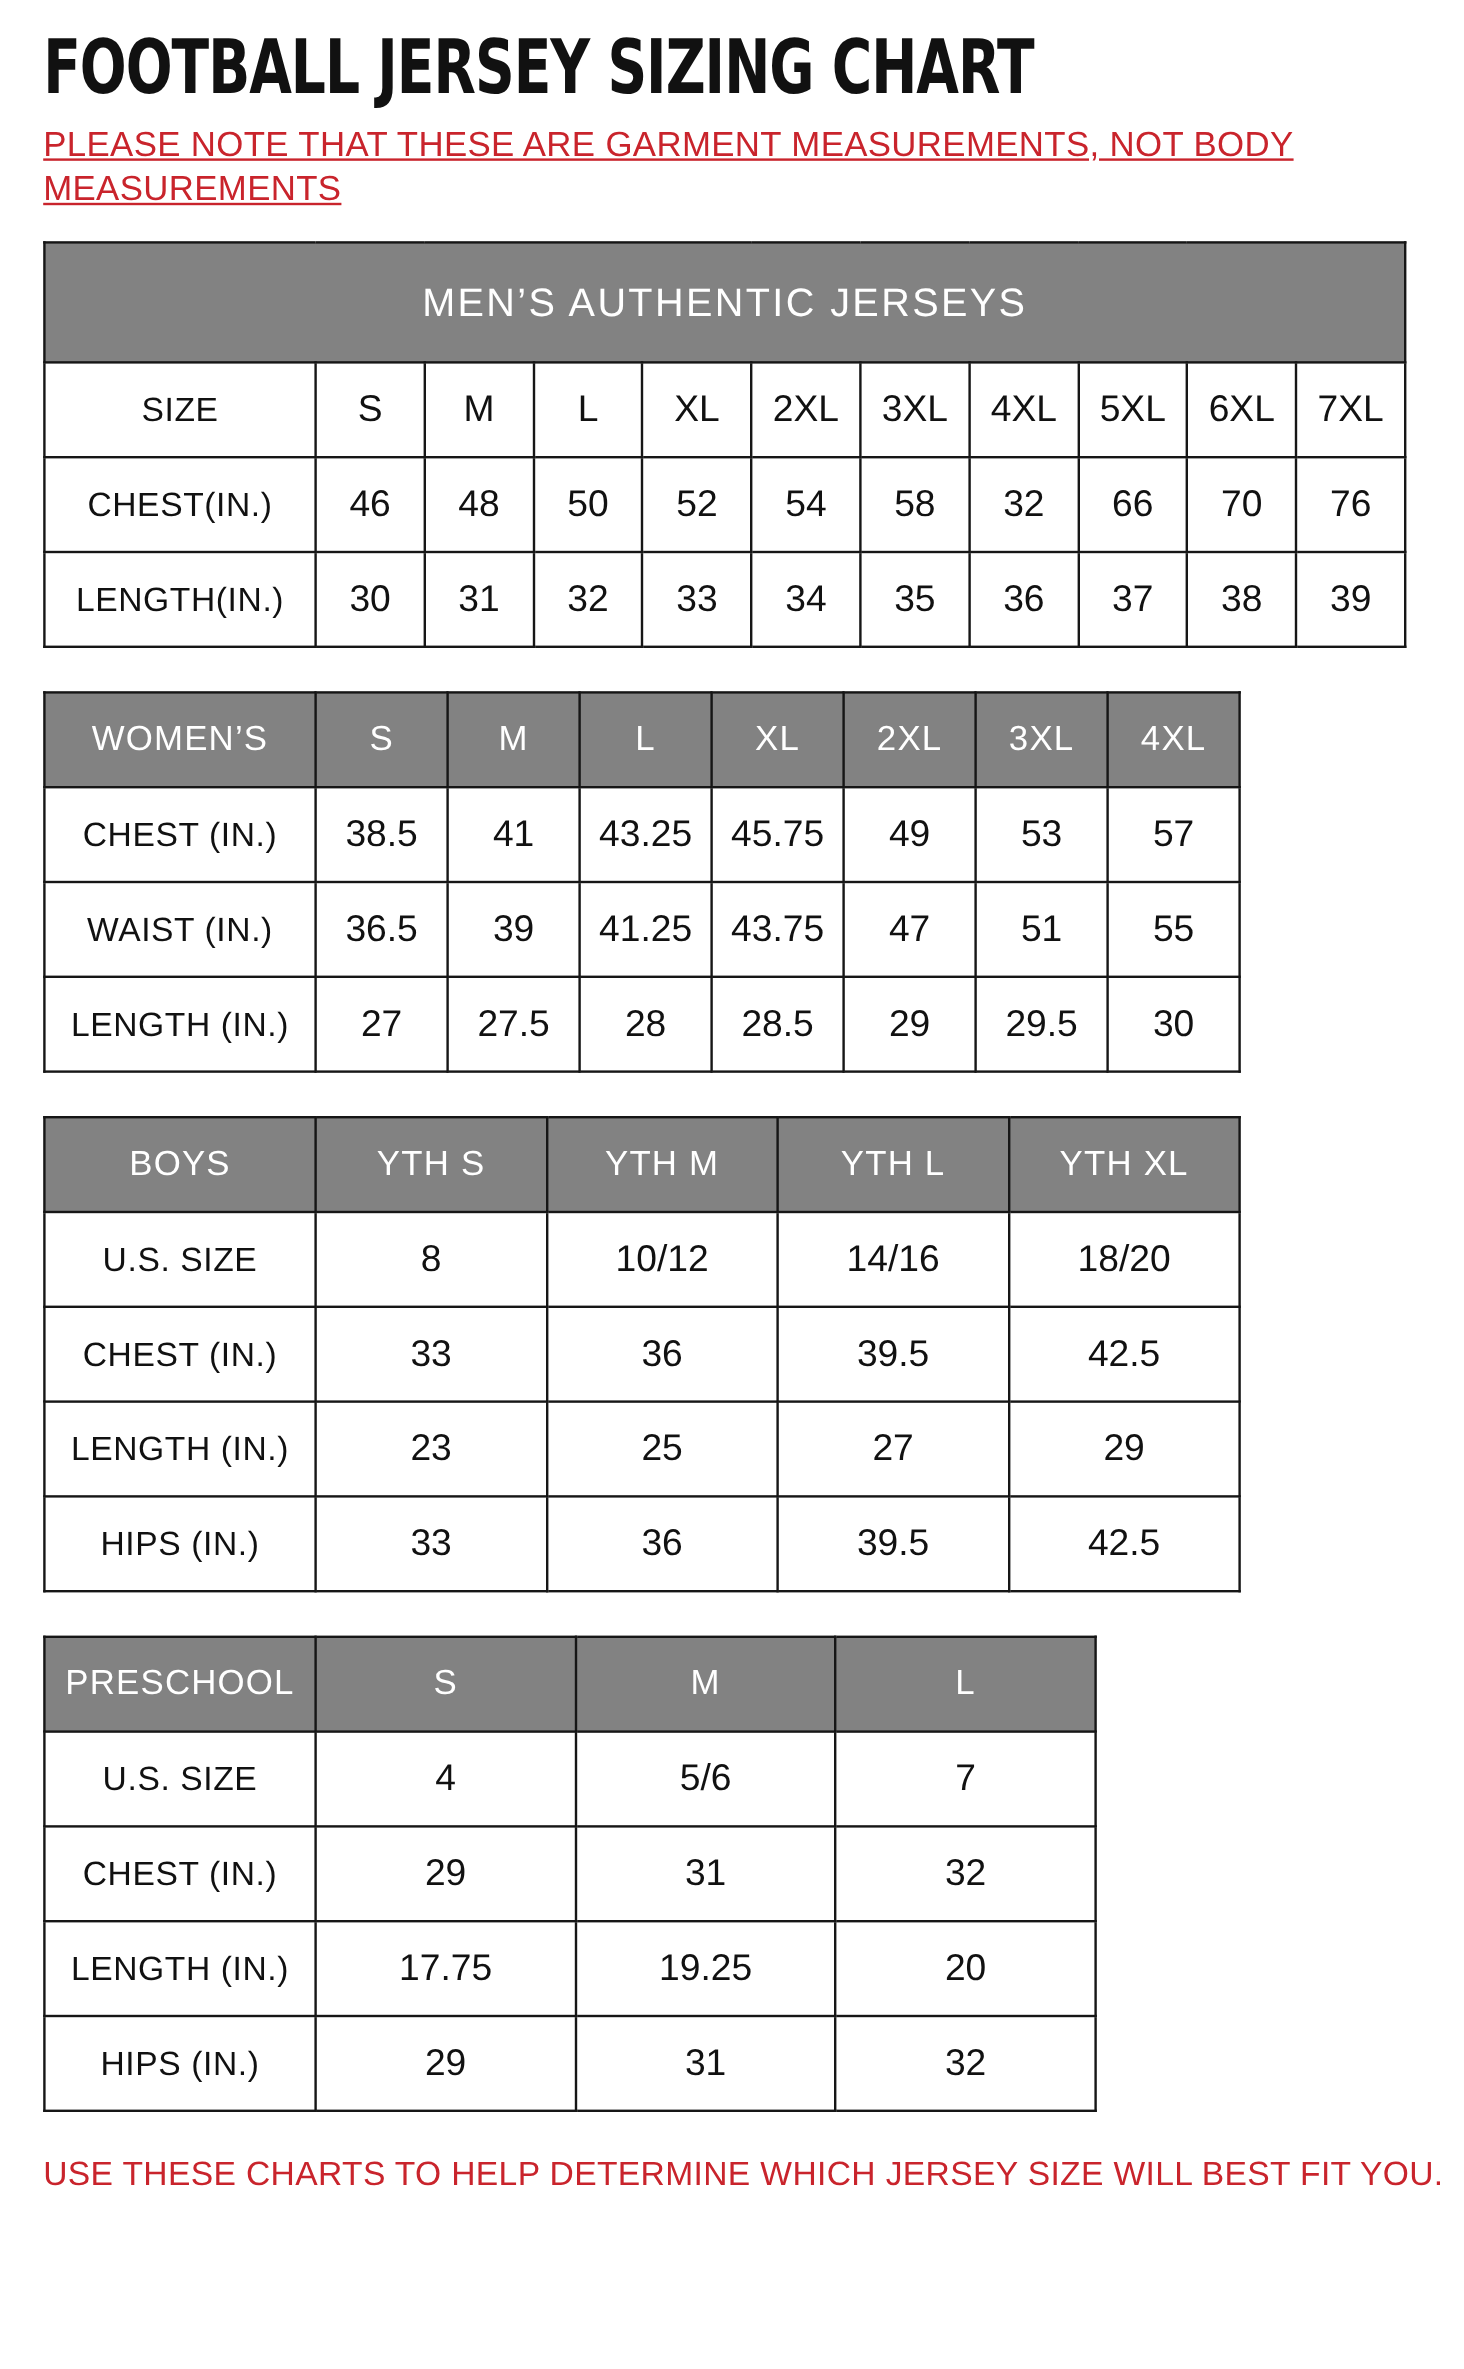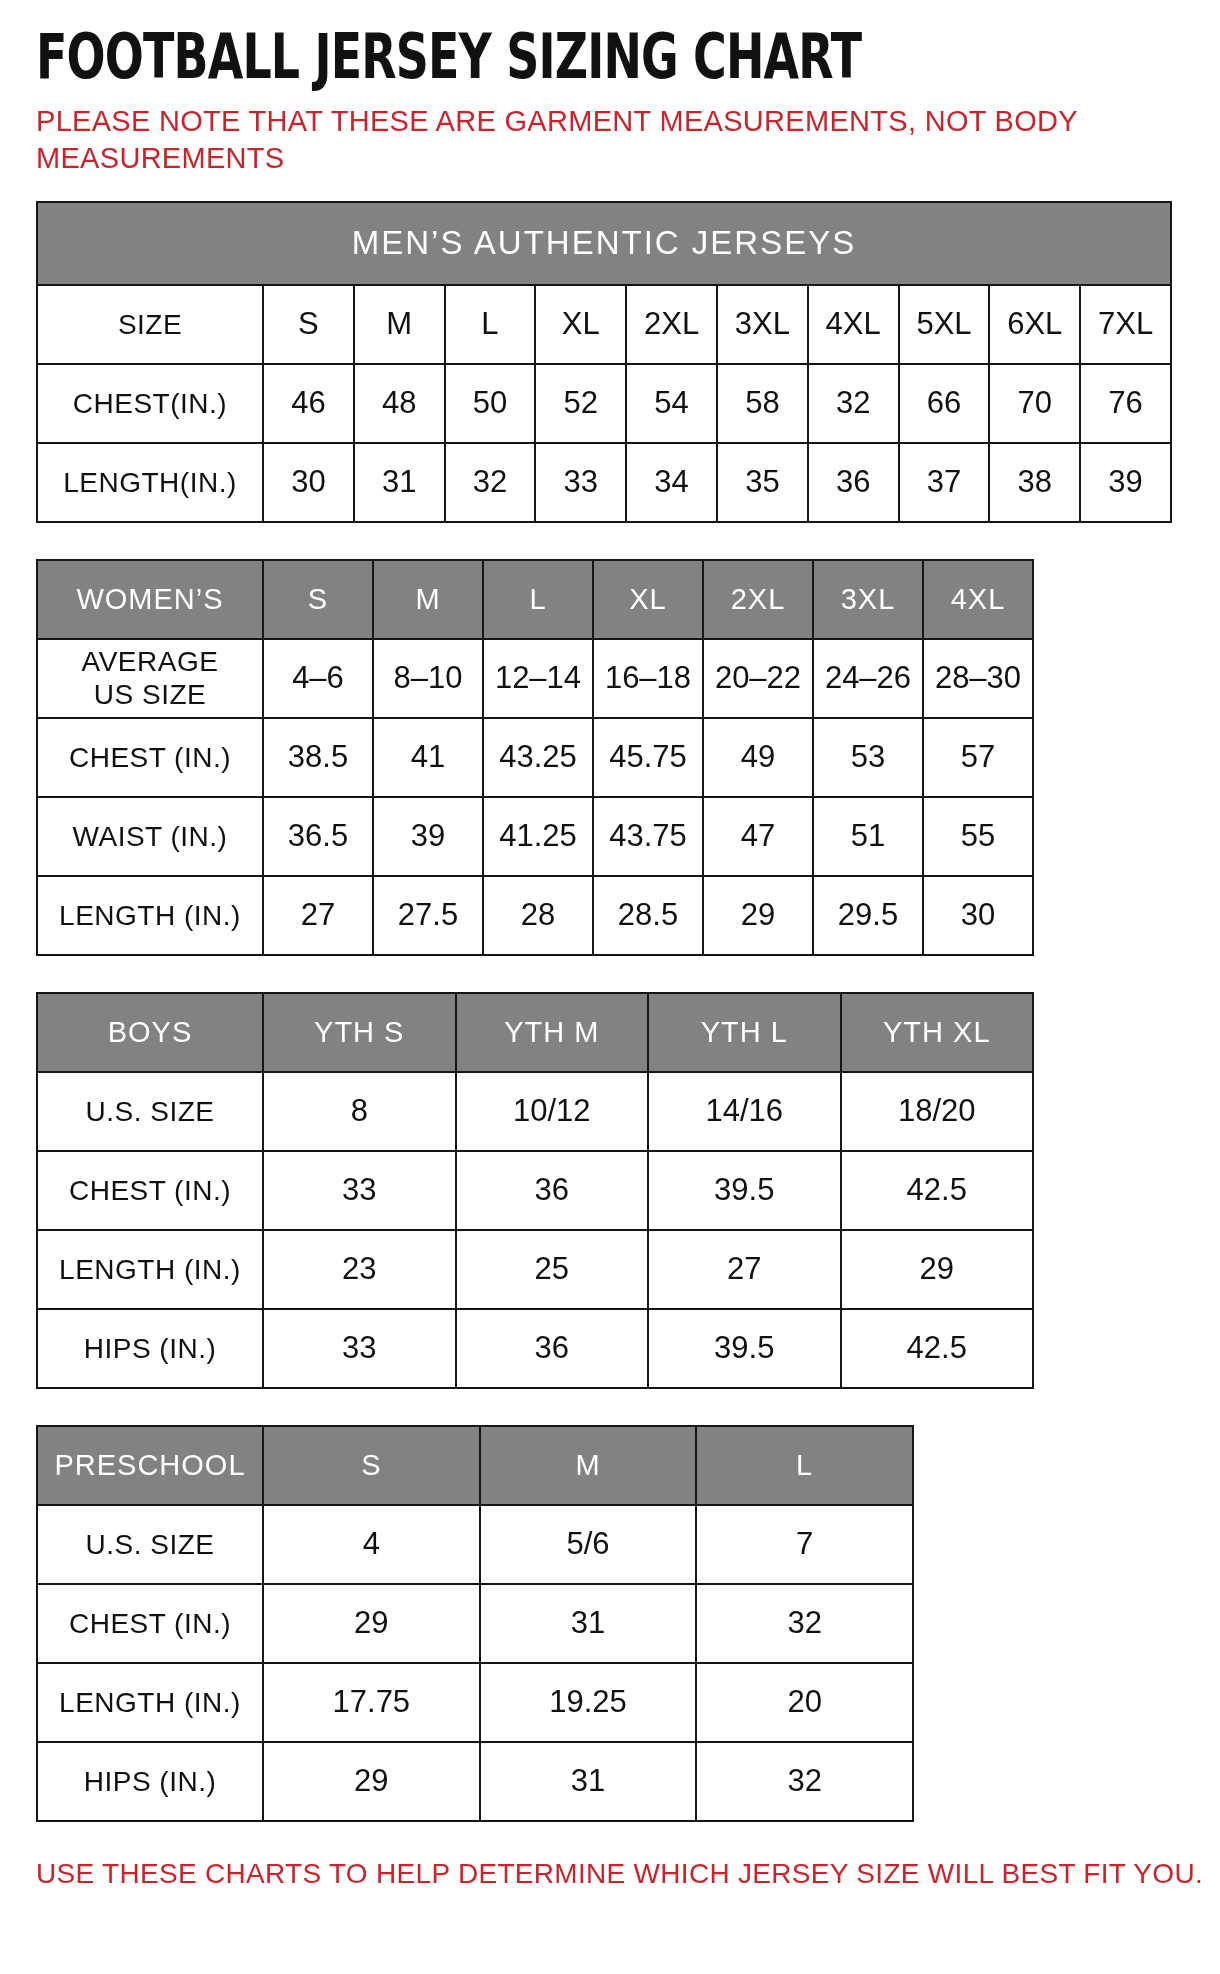"PLEASE NOTE THAT THESE ARE" .note { text-decoration: none -> underline }
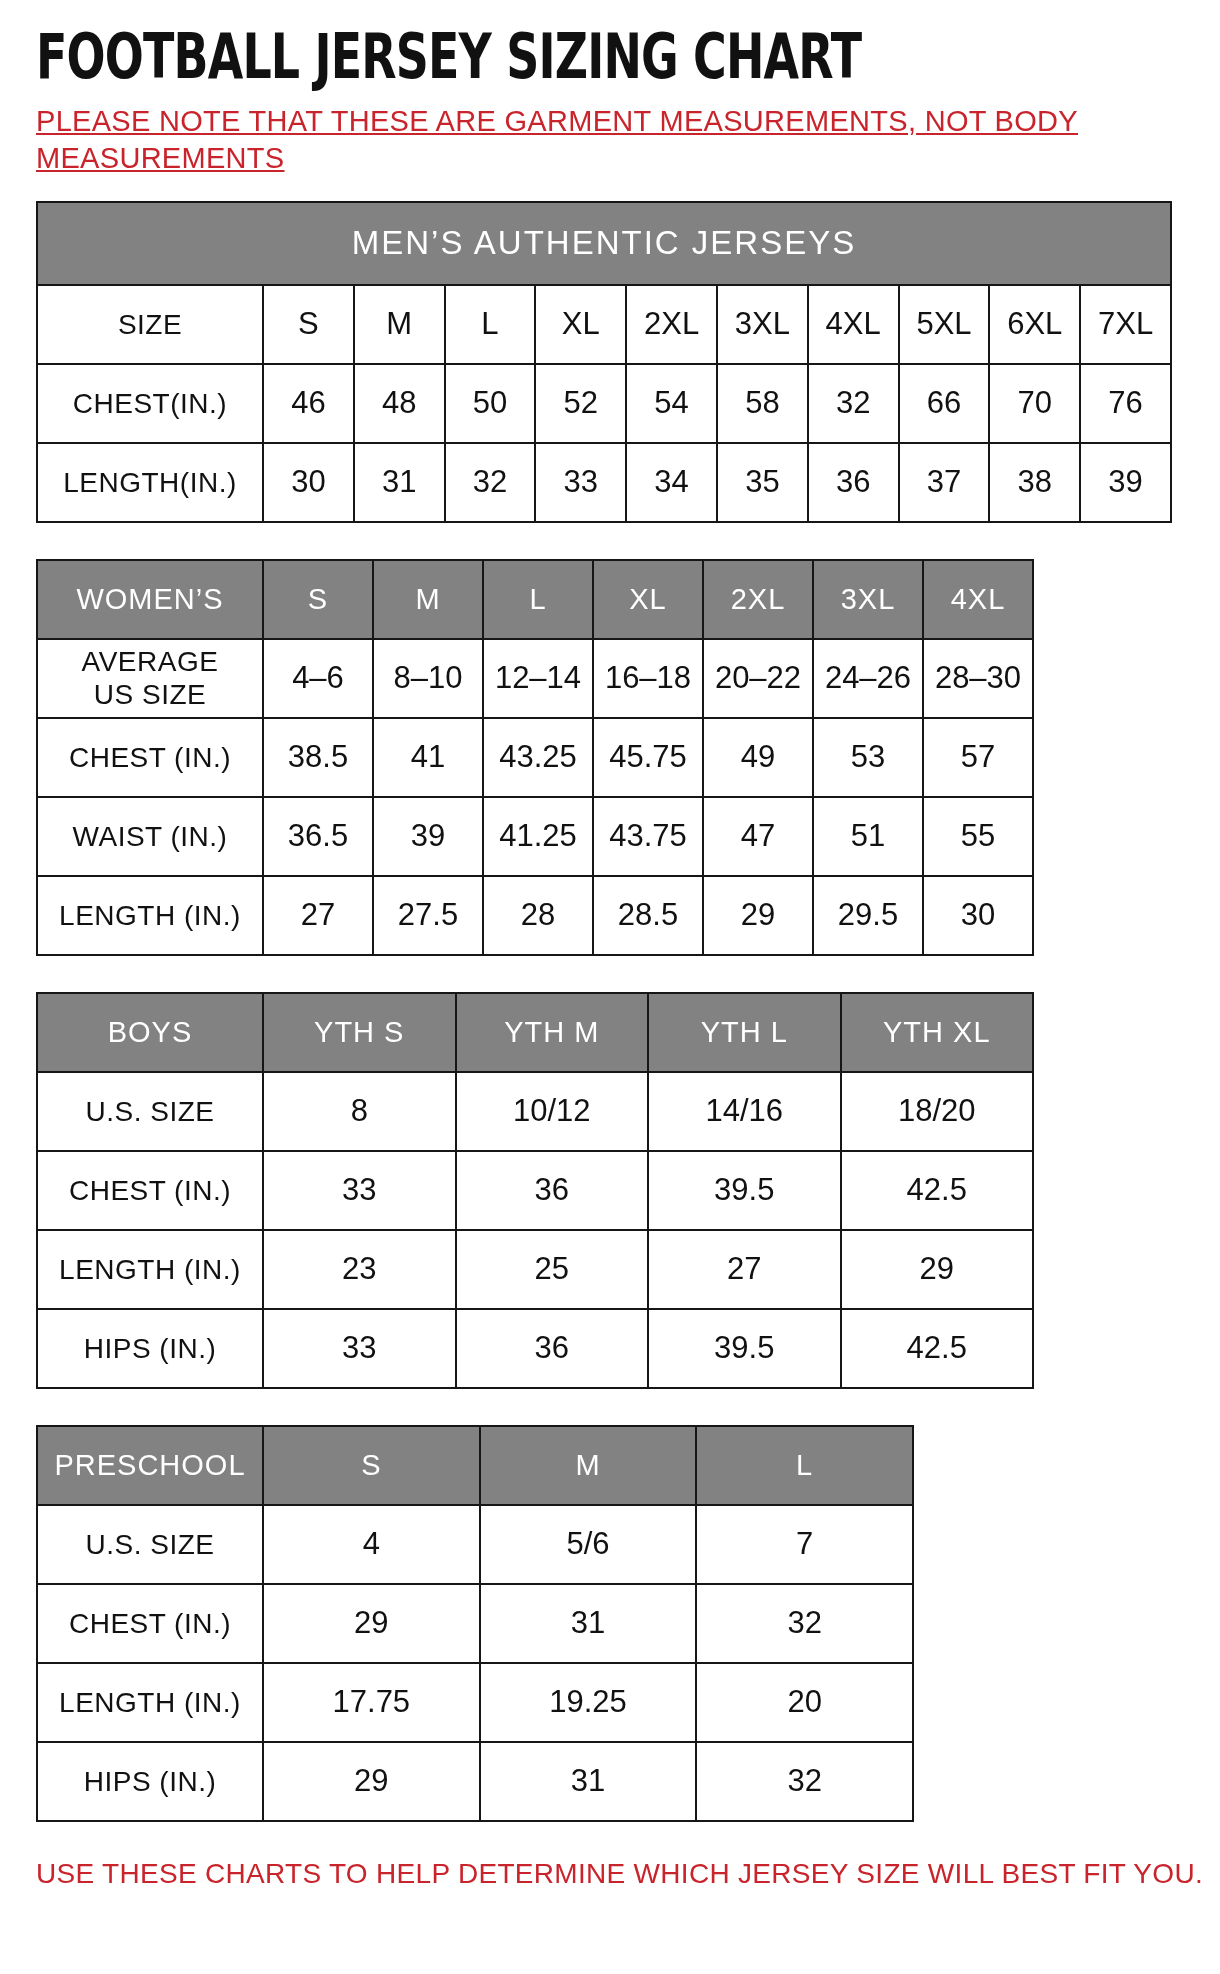"MEN’S AUTHENTIC JERSEYS" .band { height: 83px -> 100px }
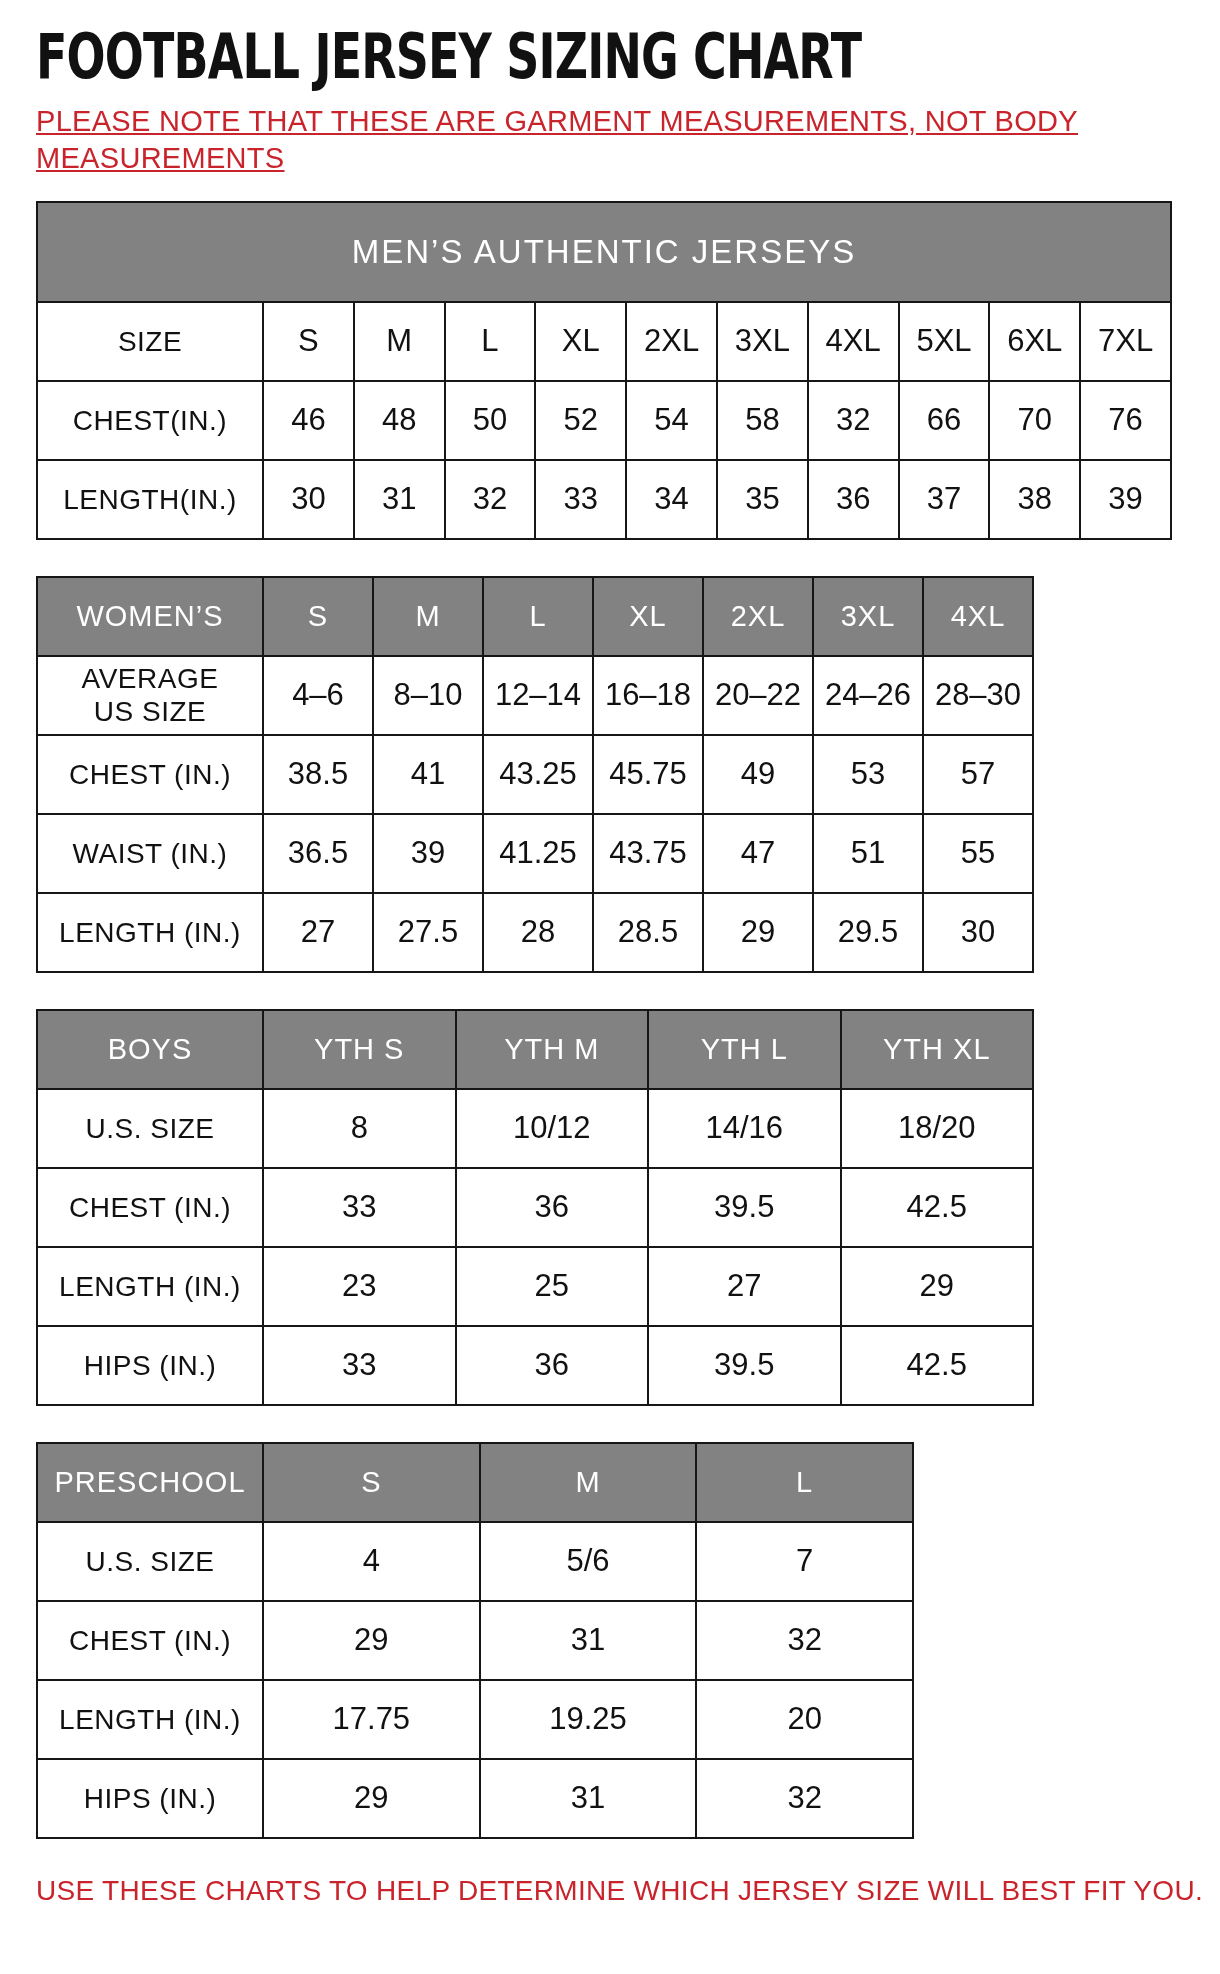"AVERAGE" tr { html: <tr> <th>AVERAGE US SIZE</th> <td>4–6</td> <td>8–10</td> <td>12–14</td> <td>16–18</td> <td>20–22</td> <td>24–26</td> <td>28–30</td> </tr> -> none }
